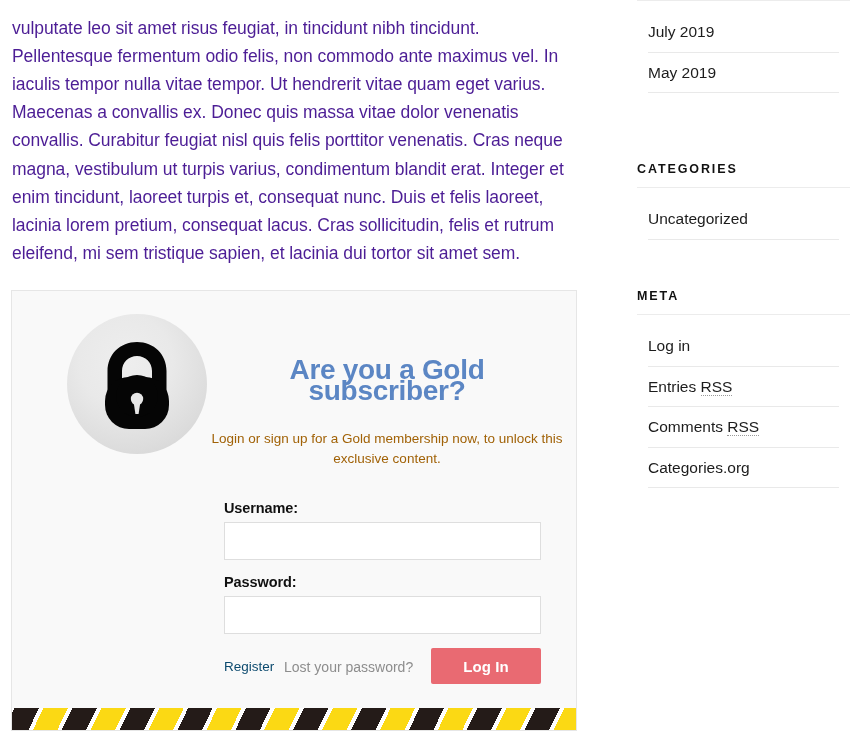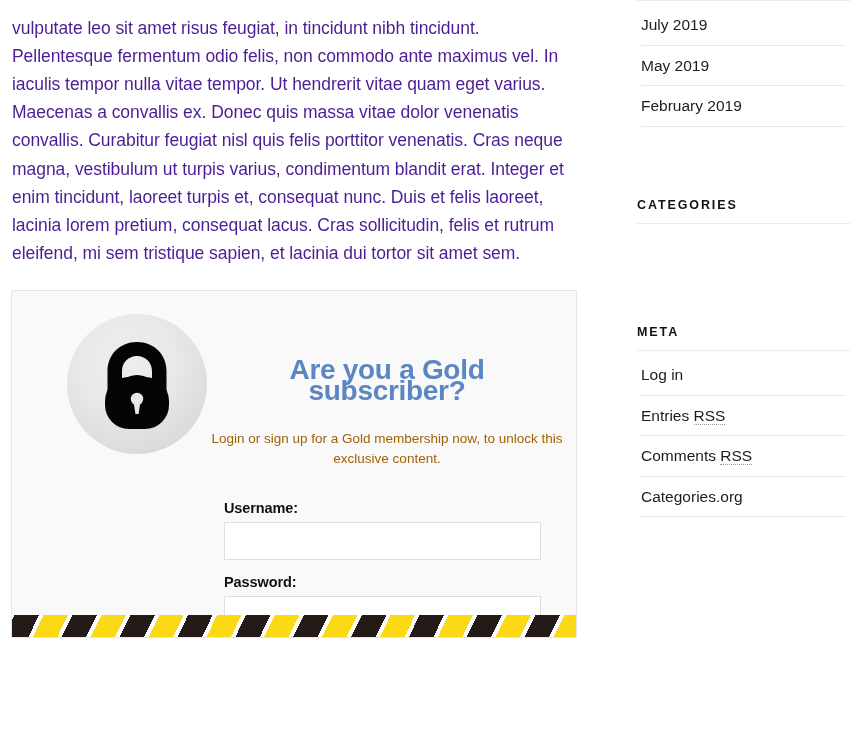"July 2019" .side-list { margin: 4px -> 11px }
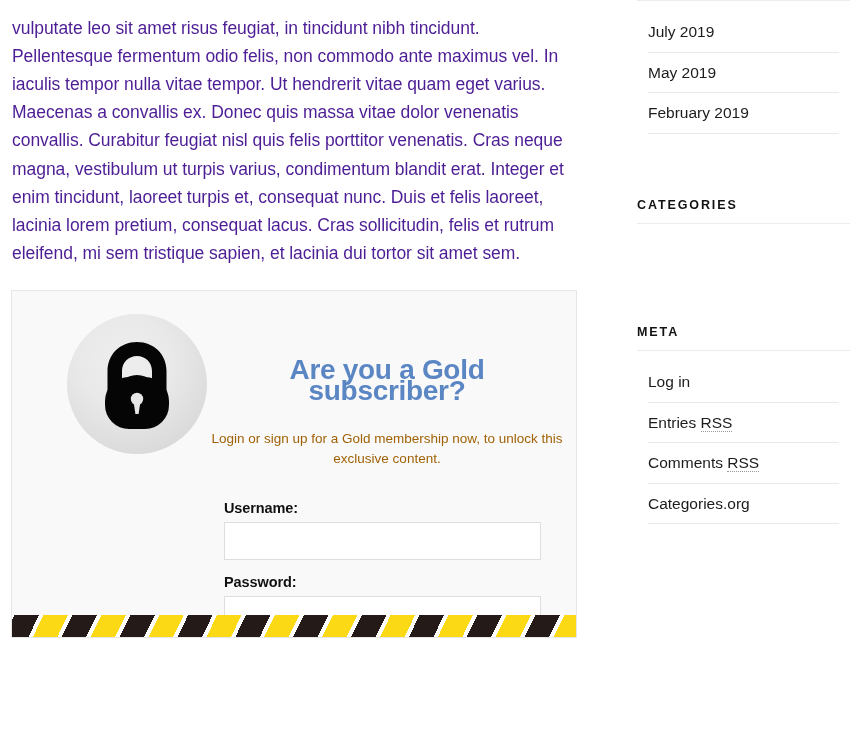"February 2019" li.side-item { html: <li> <a>February 2019</a> </li> -> none }
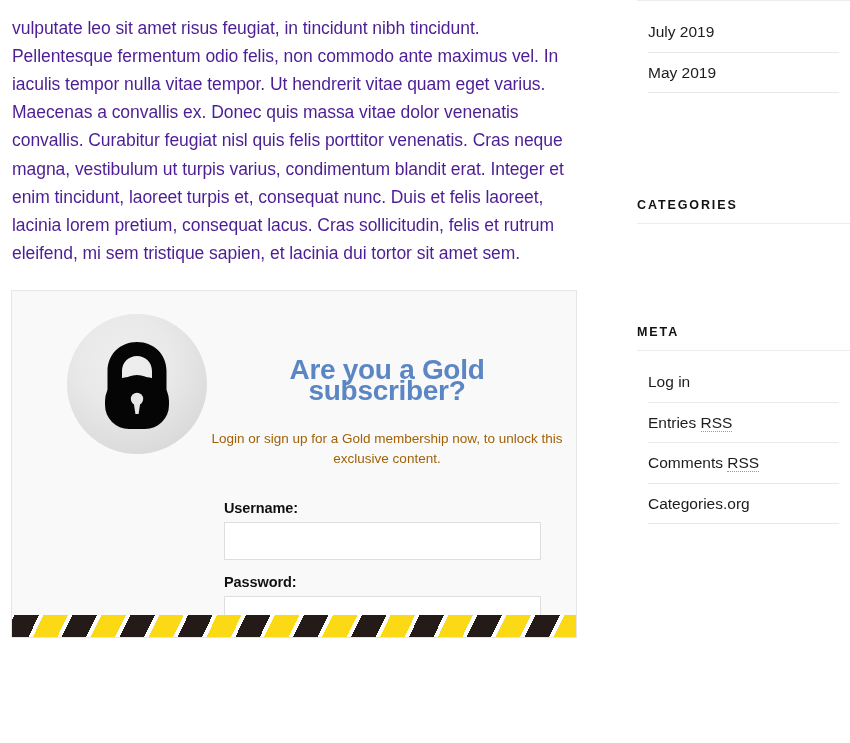"CATEGORIES" .widget-title-row { margin-top: 36px -> none }
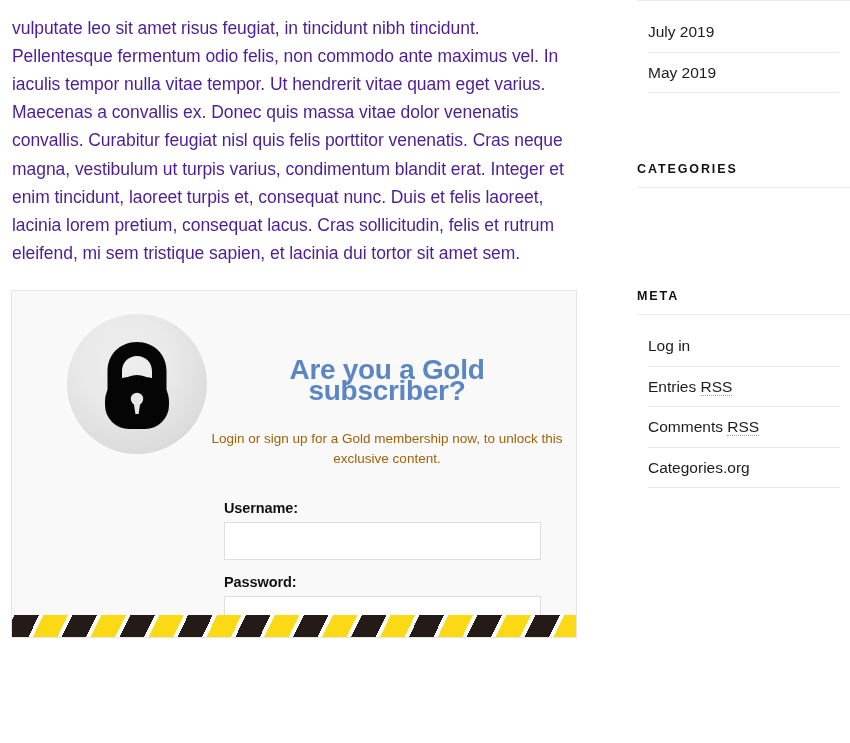"Uncategorized" ul.side-list { html: none -> <ul> <li> <a>Uncategorized</a> </li> </ul> }
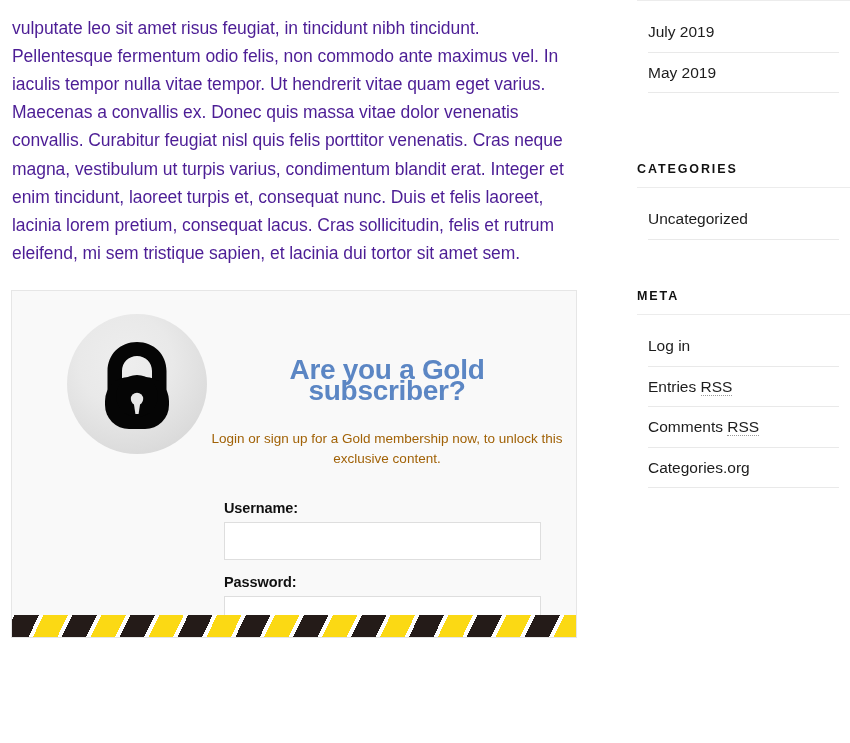"Are you a Gold subscriber?" .paywall-card { height: 348px -> 441px }
